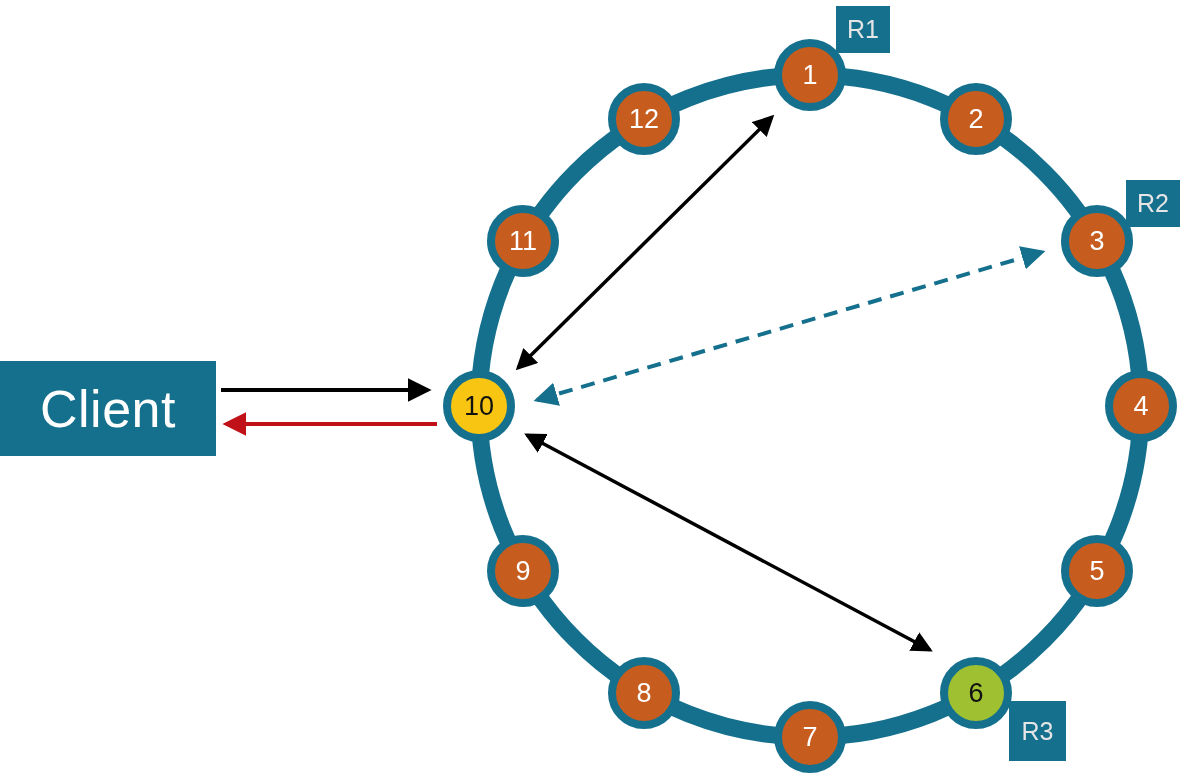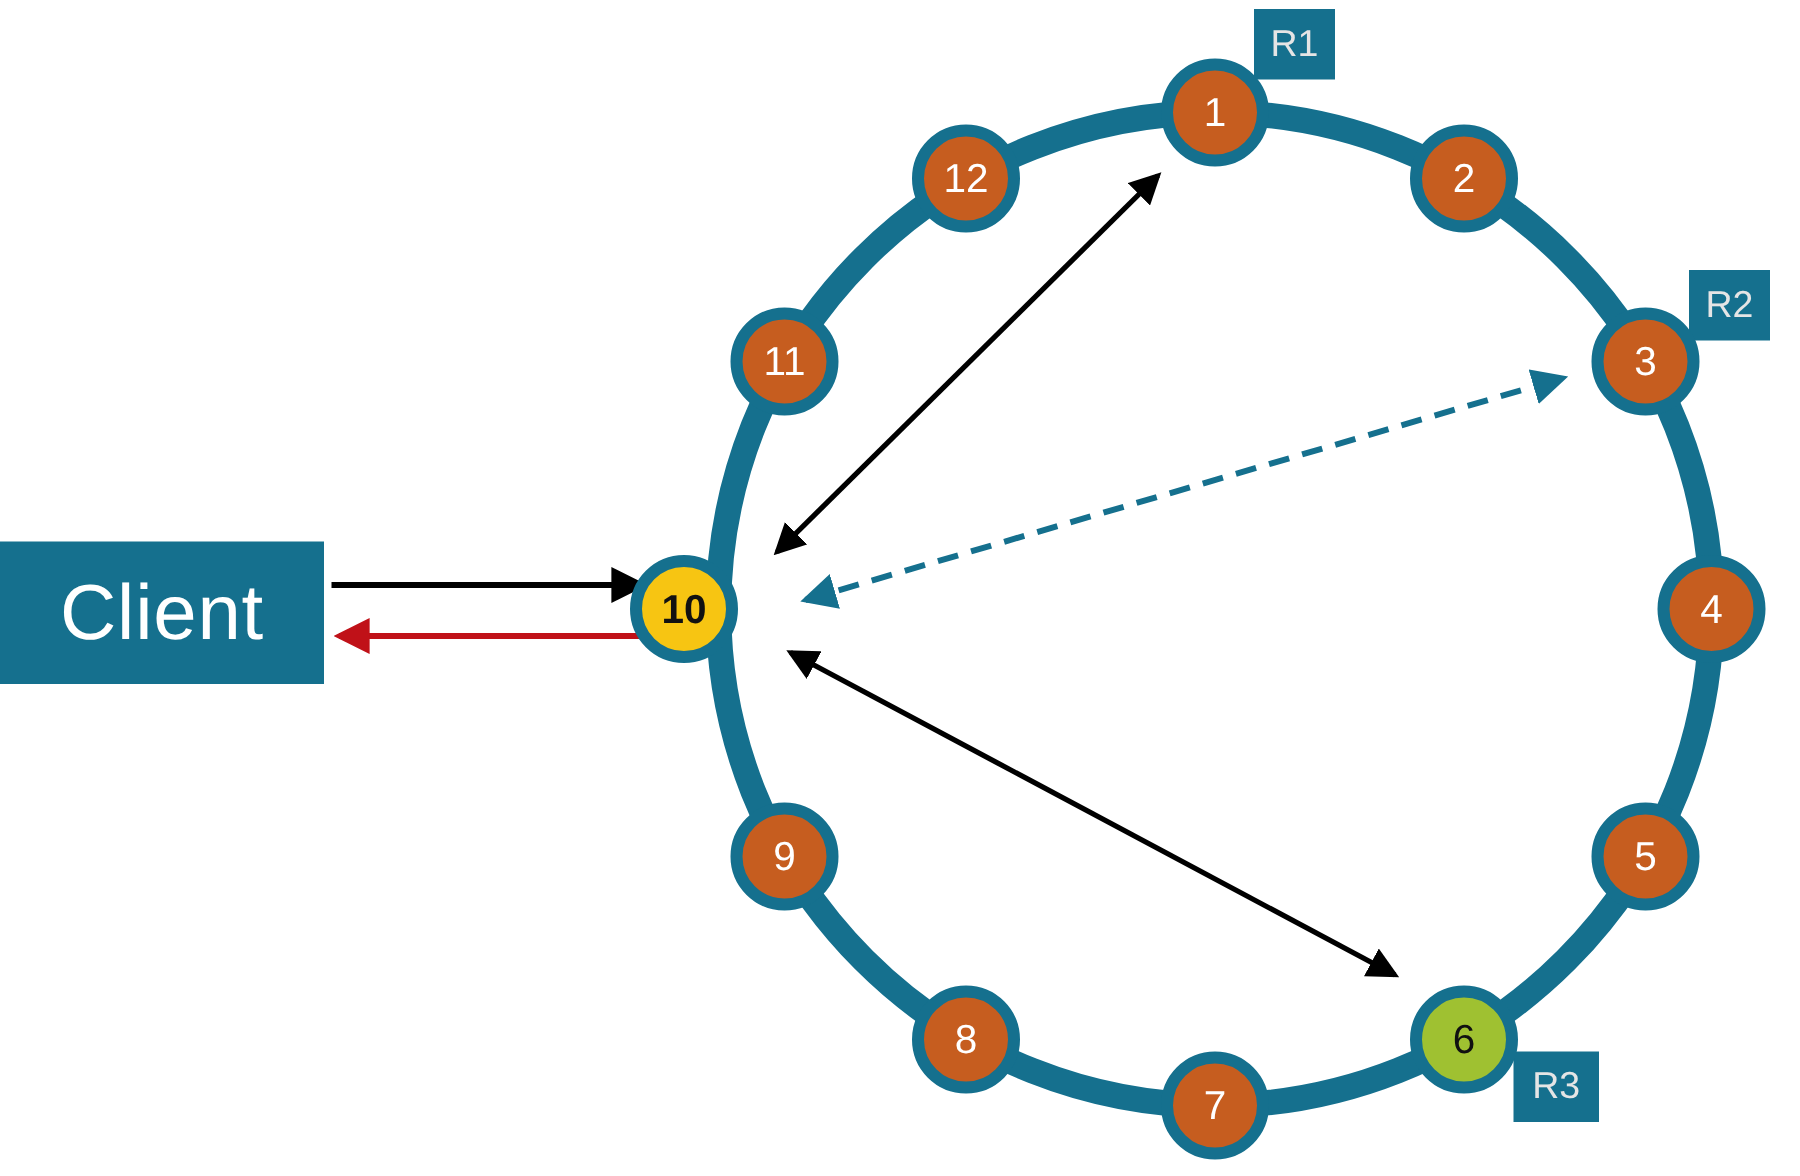"10" div.node { font-weight: bold -> none; left: 420px -> 443px }
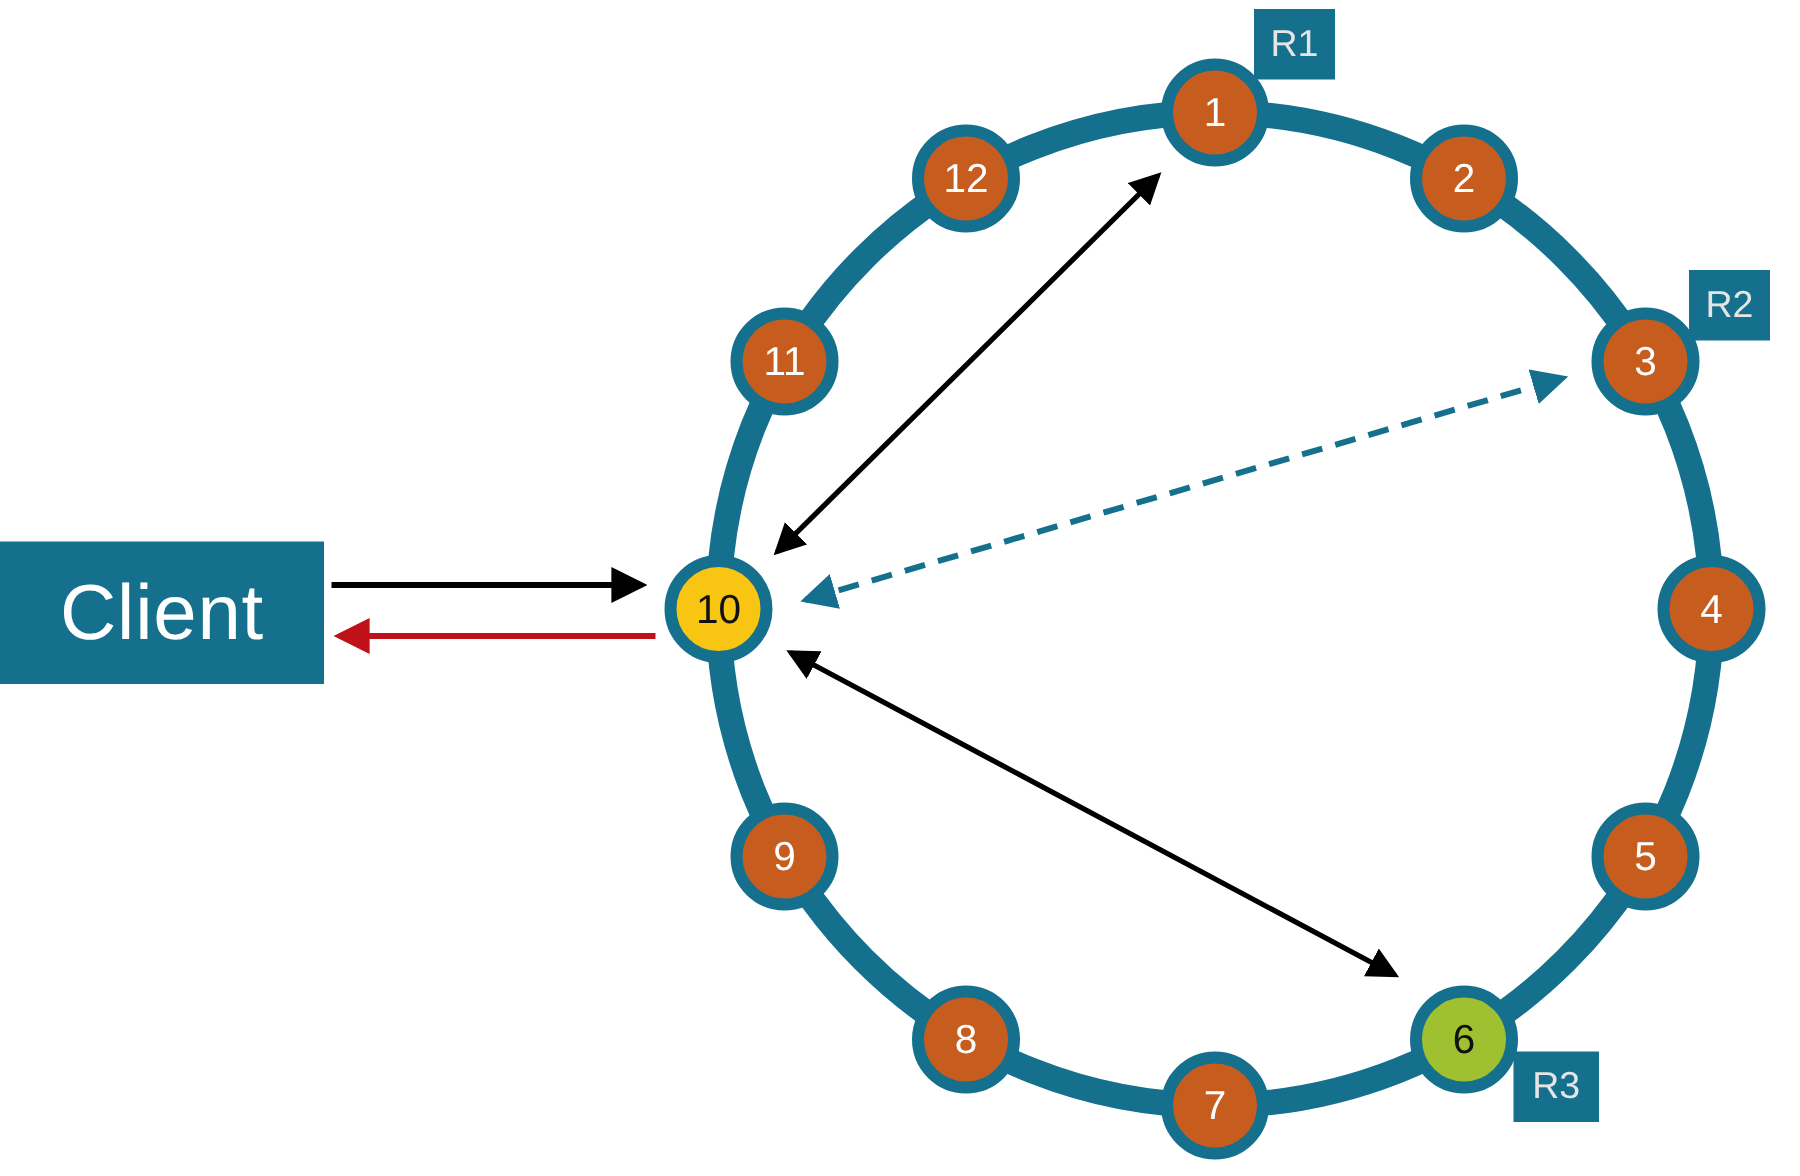"R3" div.badge { height: 47px -> 60px }
